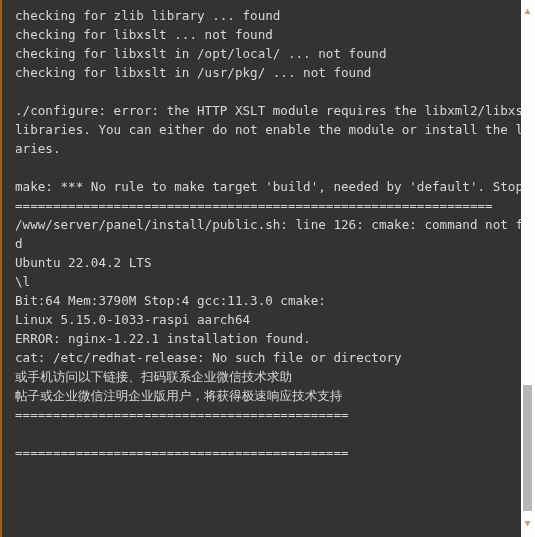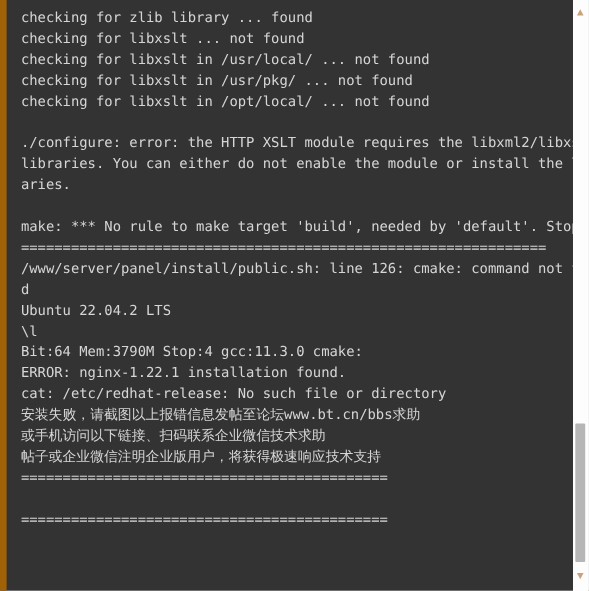"checking for zlib library ..." #terminal { border-left: 6px solid #a16207 -> 2px solid #a16207 }
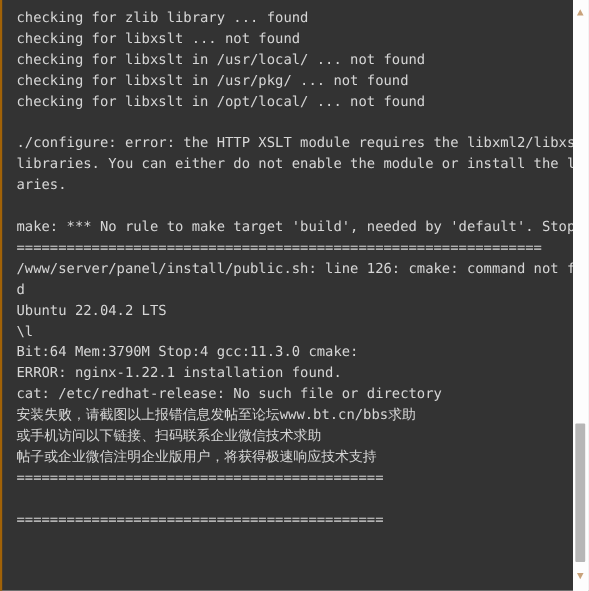"checking for libxslt in /usr/local/" div.line { html: <div>checking for libxslt in /usr/local/ ... not found</div> -> none }
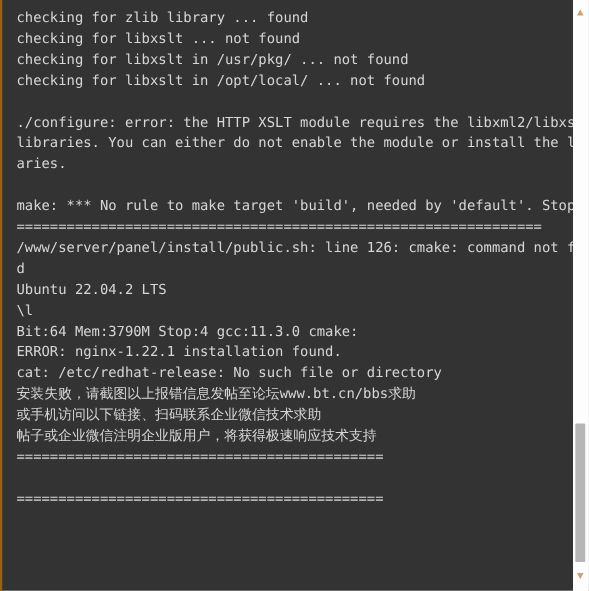"checking for libxslt in /usr/pkg/" div.line { order: before "checking for libxslt in /opt/local/" -> after "checking for libxslt in /opt/local/" }
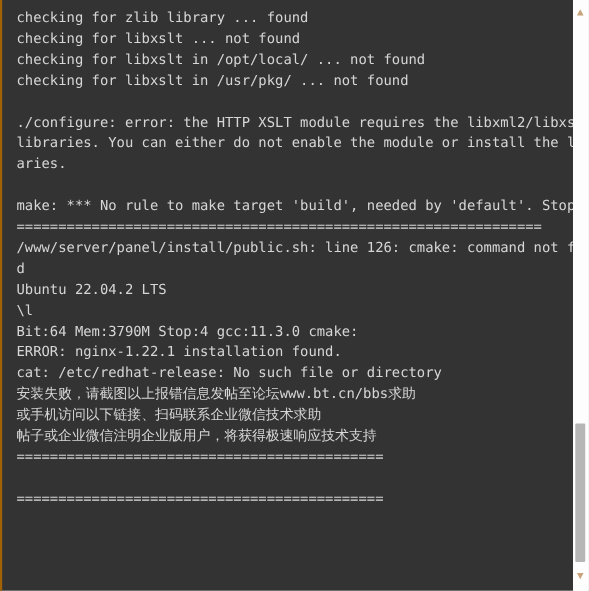"Linux 5.15.0-1033-raspi aarch64" div.line { html: none -> <div>Linux 5.15.0-1033-raspi aarch64</div> }
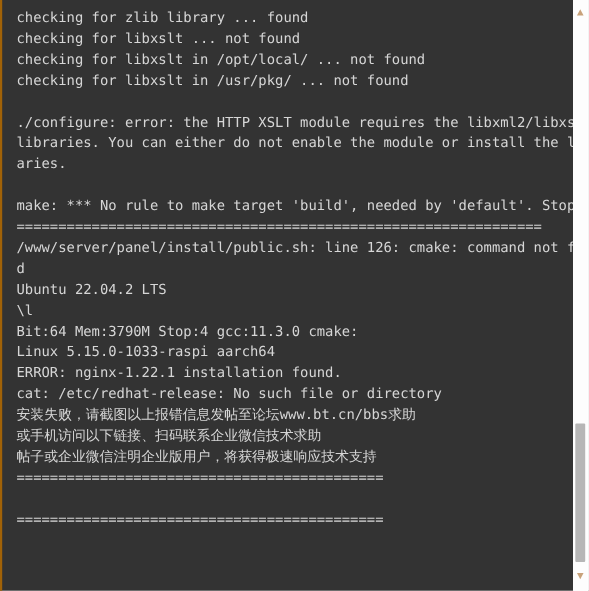"安装失败，请截图以上报错信息发帖至论坛www.bt.cn/bbs求助" div.line { html: <div>安装失败，请截图以上报错信息发帖至论坛www.bt.cn/bbs求助</div> -> none }
